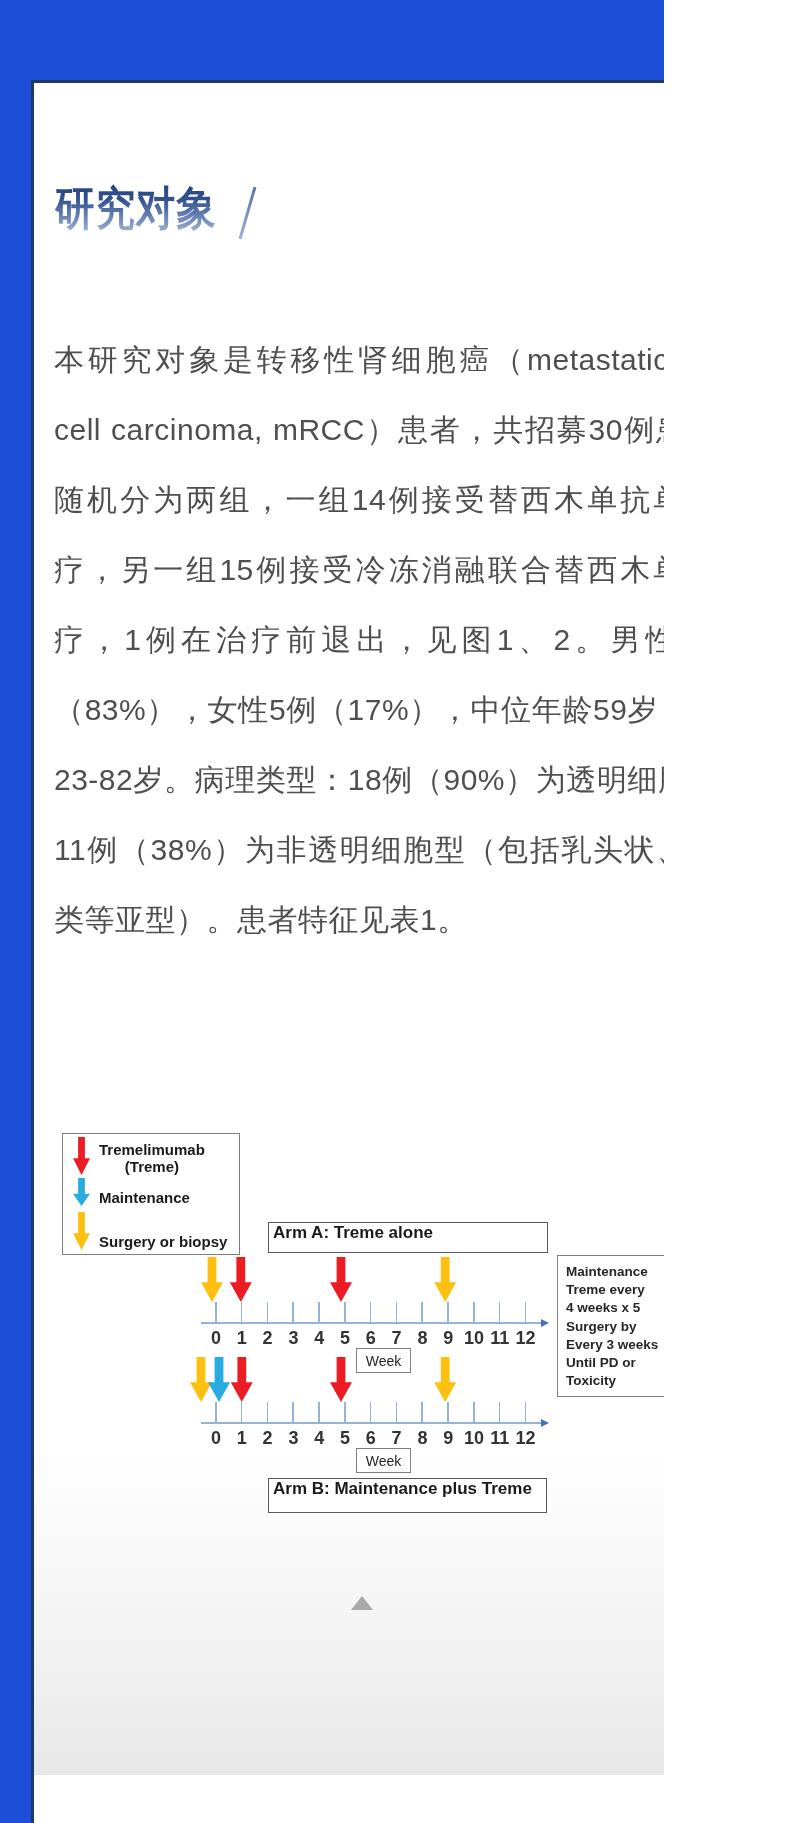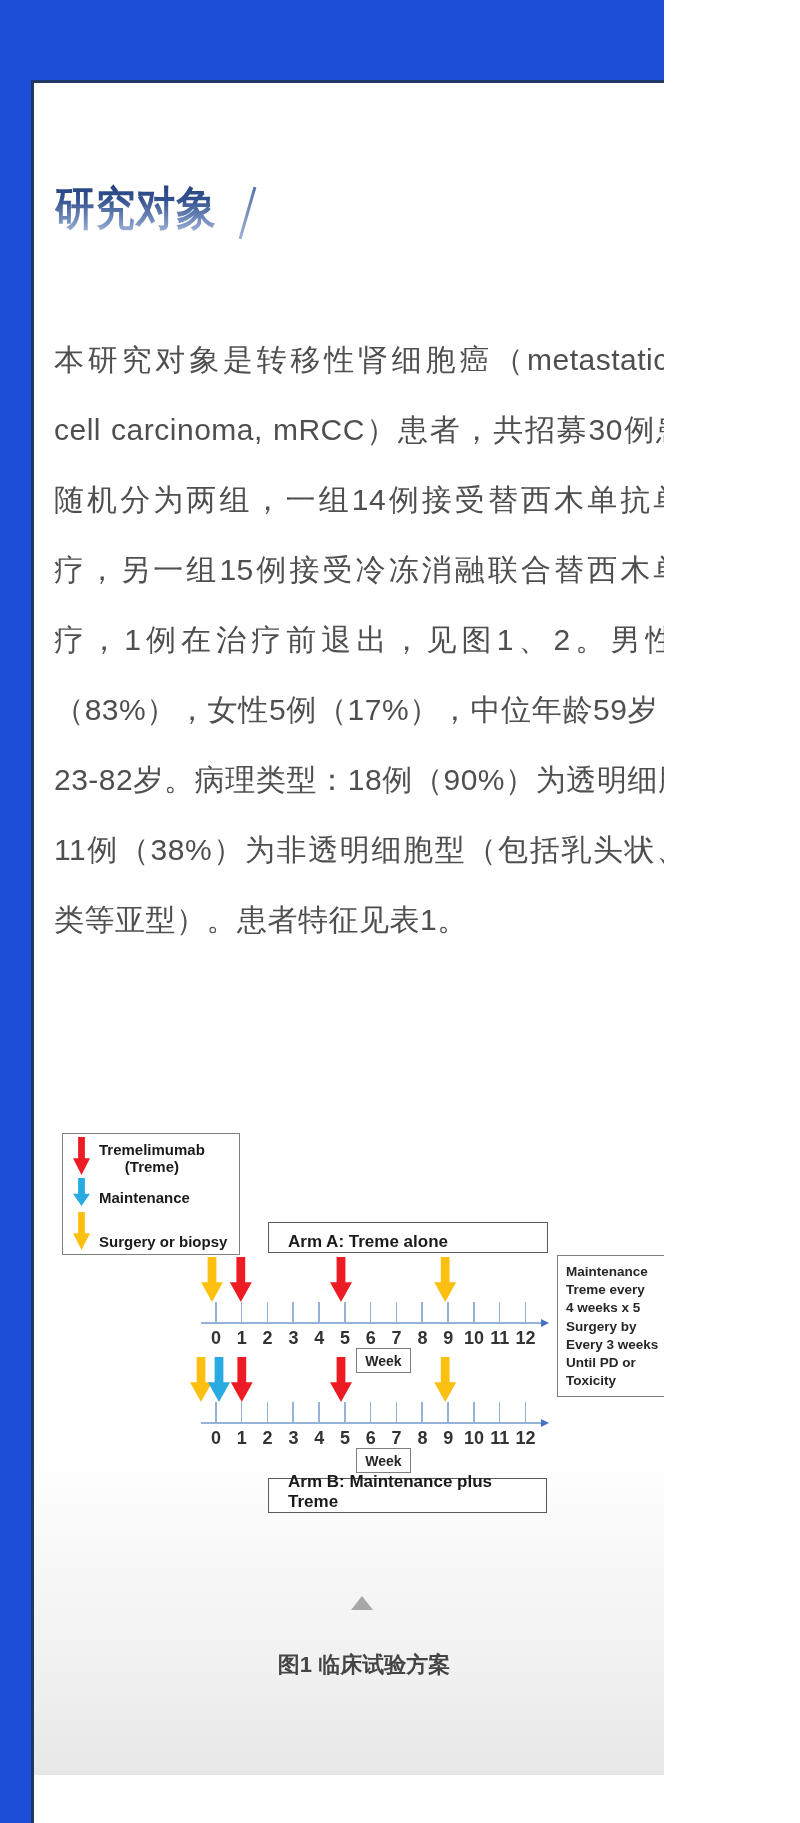"Arm A: Treme alone" .arm-box { align-items: flex-end -> flex-start; padding-left: 19px -> 4px }
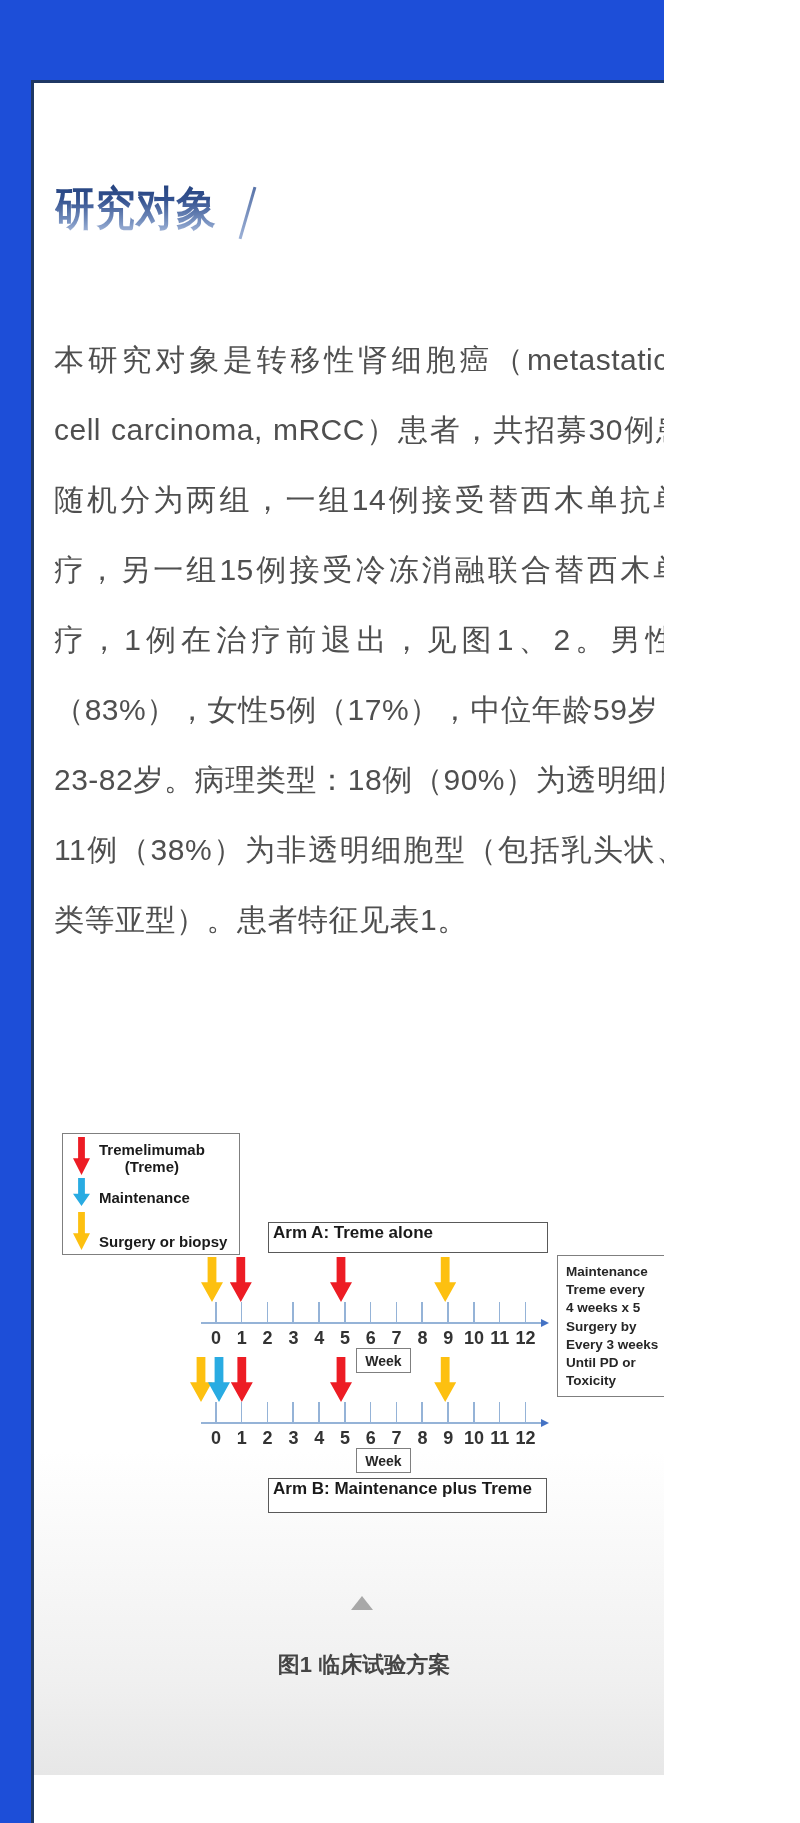"Week" .week-box { font-weight: 700 -> 400 }
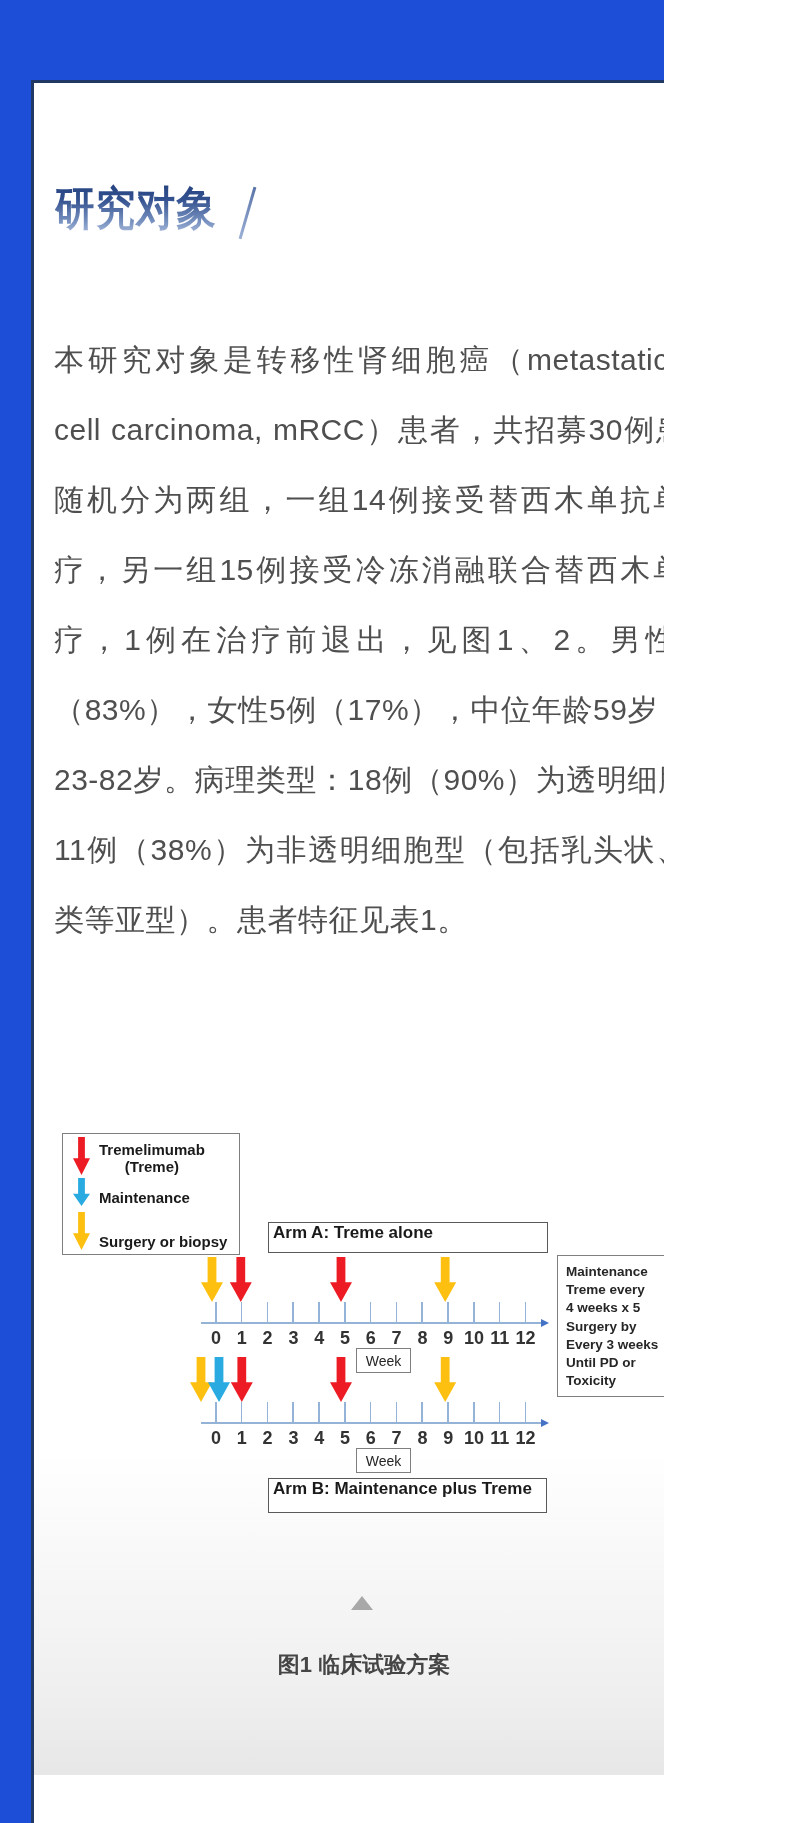"图1 临床试验方案" div.fig-caption { html: <div>图1 临床试验方案</div> -> none }
